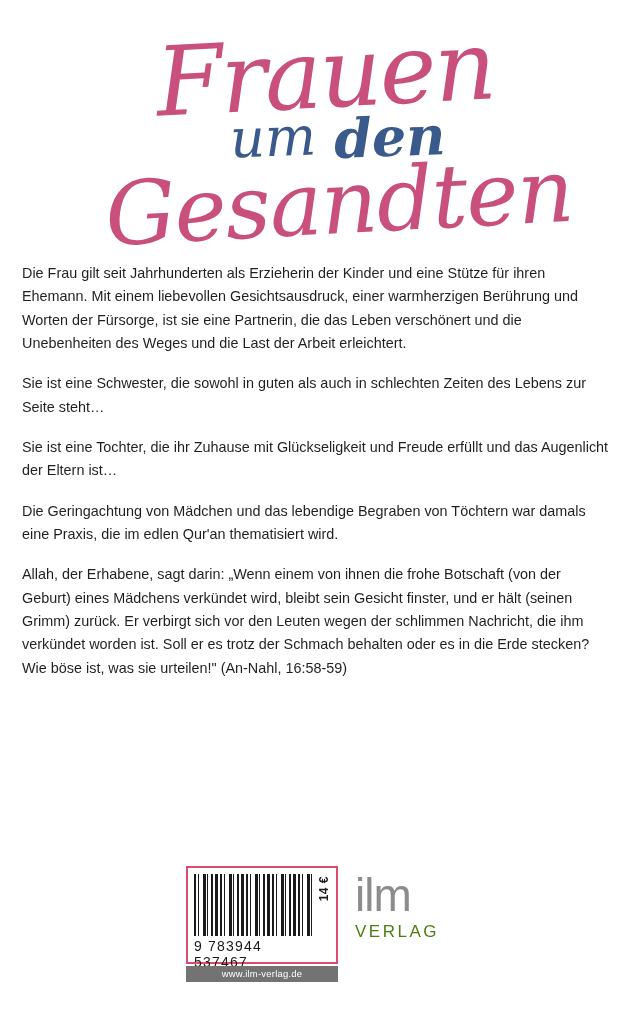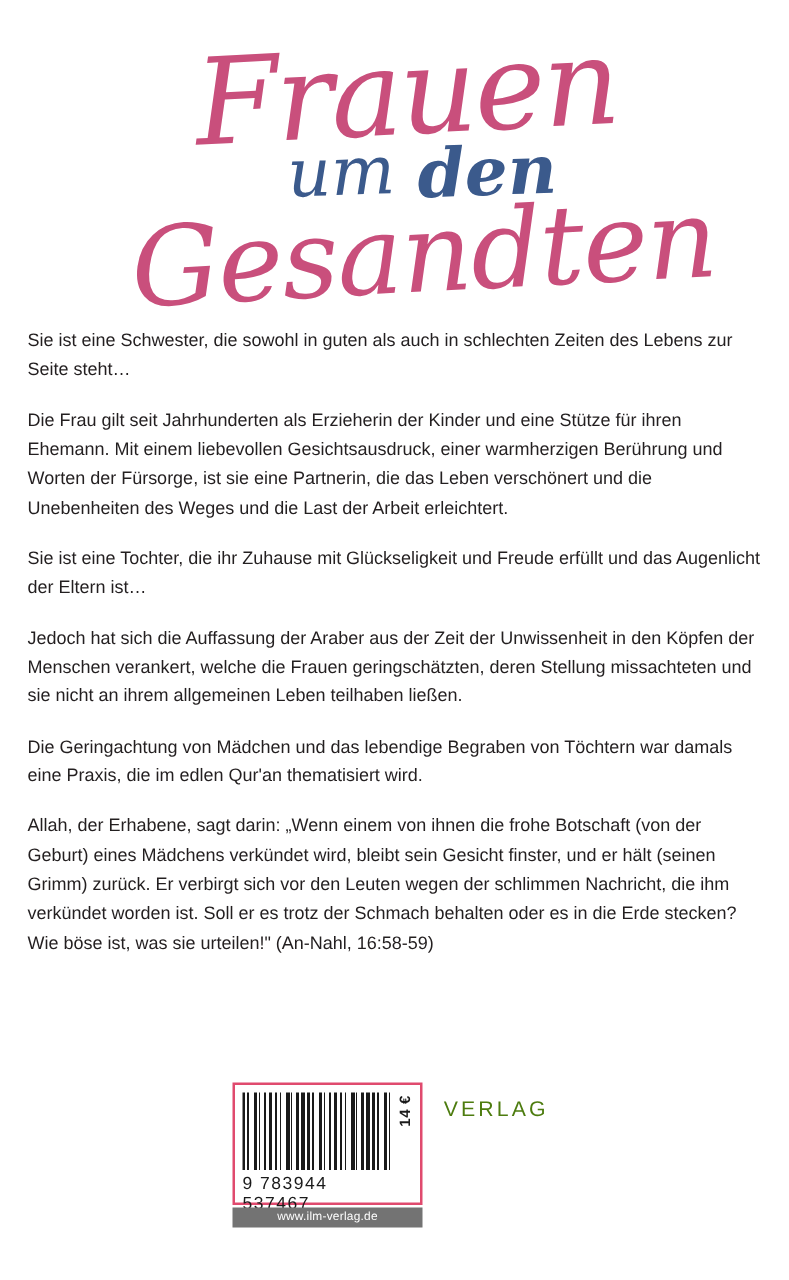"Sie ist eine Schwester, die" p.para { order: before "Die Frau gilt seit Jahrhunderten" -> after "Die Frau gilt seit Jahrhunderten" }
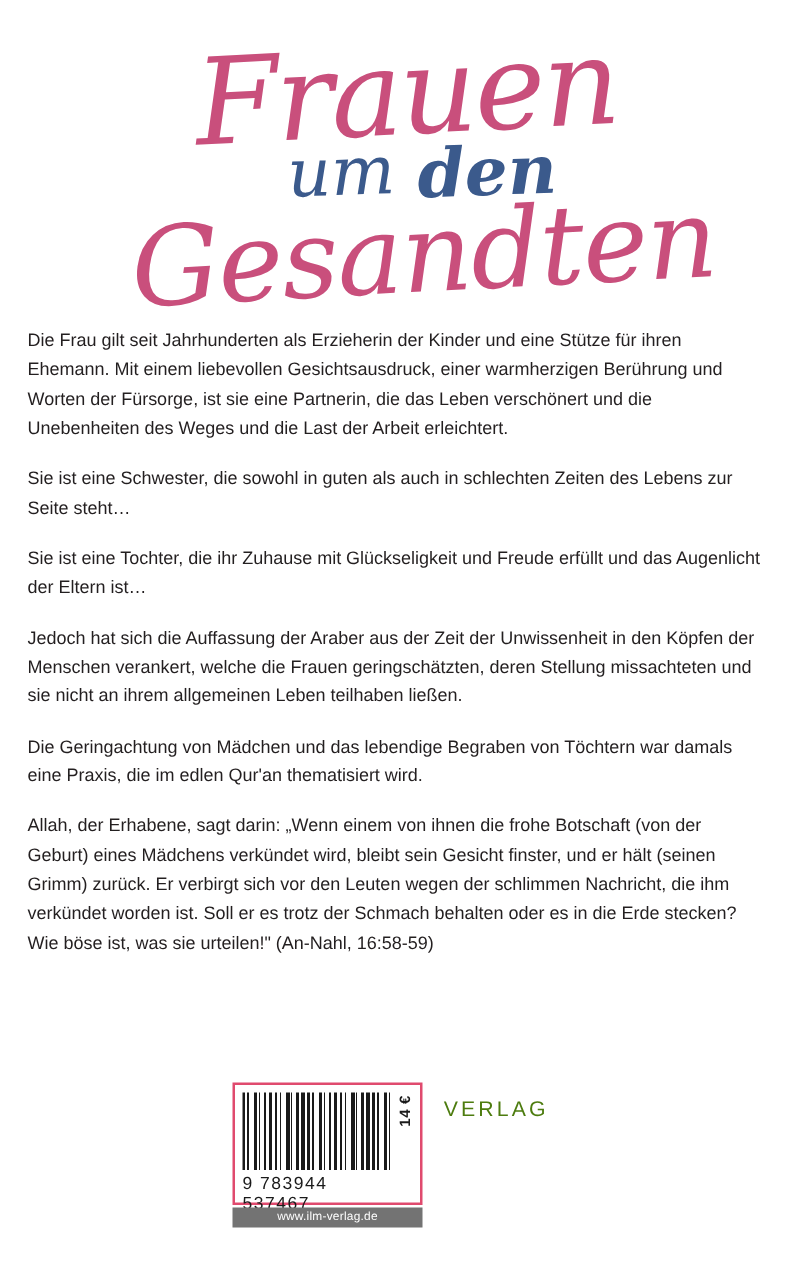"Jedoch hat sich die Auffassung" p.para { html: <p>Jedoch hat sich die Auffassung der Araber aus der Zeit der Unwissenheit in den Köpfen der Menschen verankert, welche die Frauen geringschätzten, deren Stellung missachteten und sie nicht an ihrem allgemeinen Leben teilhaben ließen.</p> -> none }
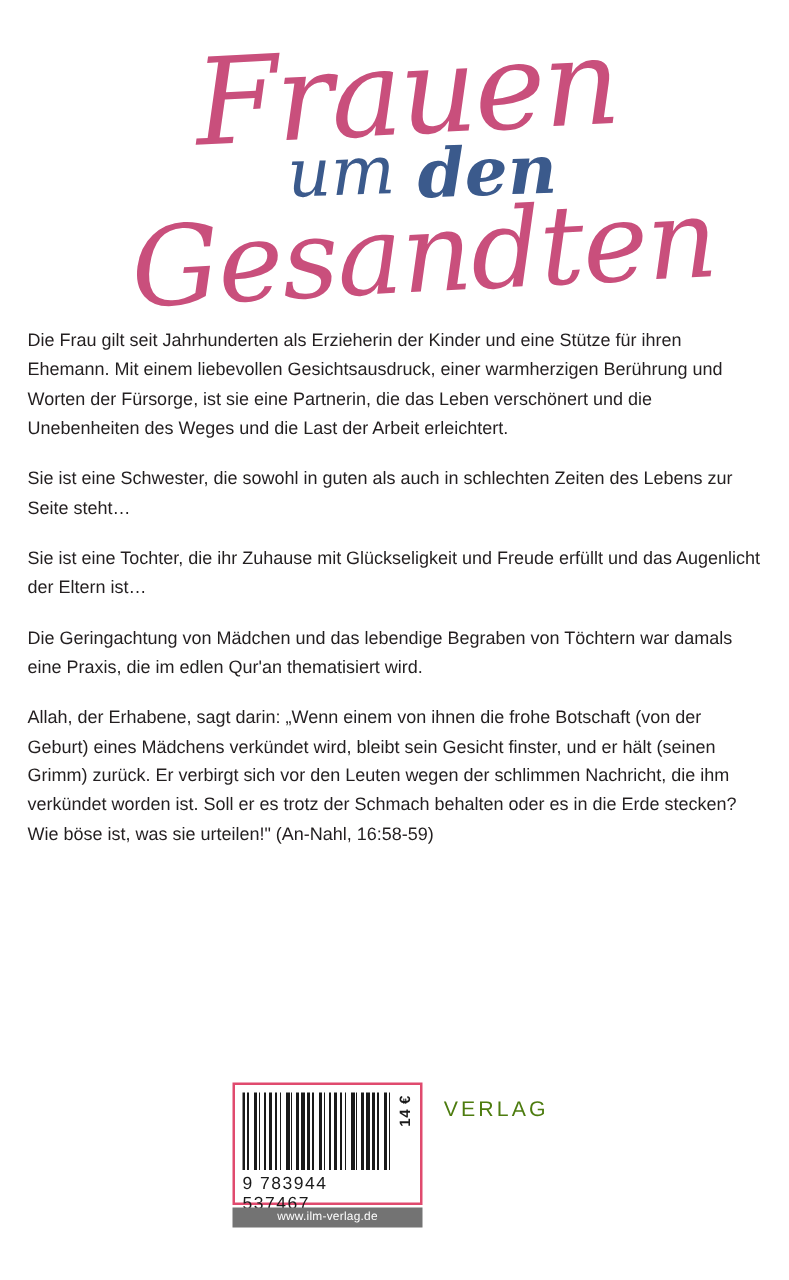"ilm" div.pub-name { html: none -> <div>ilm</div> }
